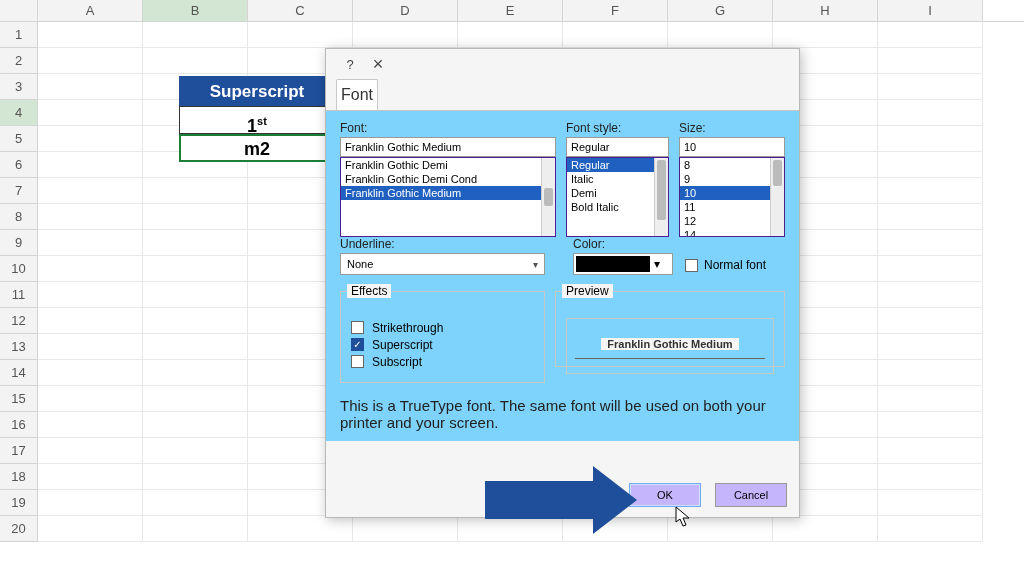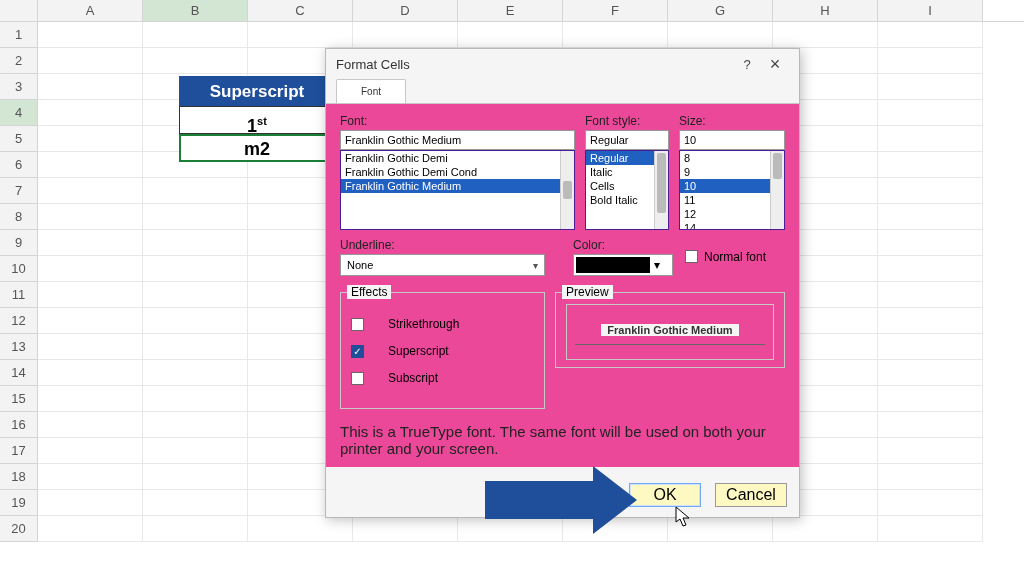"Format Cells" div.title { html: <div>Format Cells</div> -> none }
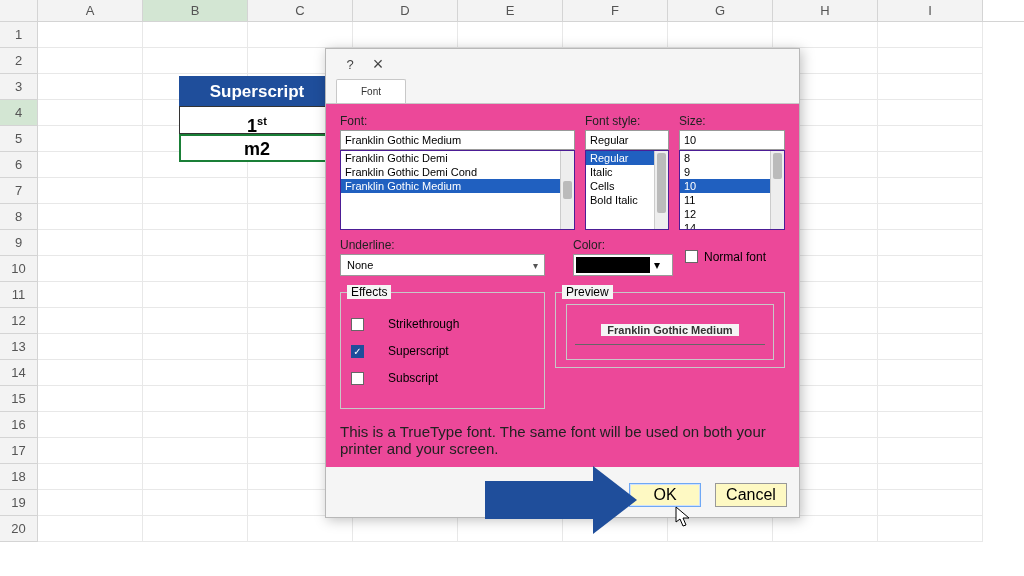"Font" .tab { font-size: 10px -> 16px; padding: 6px 24px -> 6px 4px }
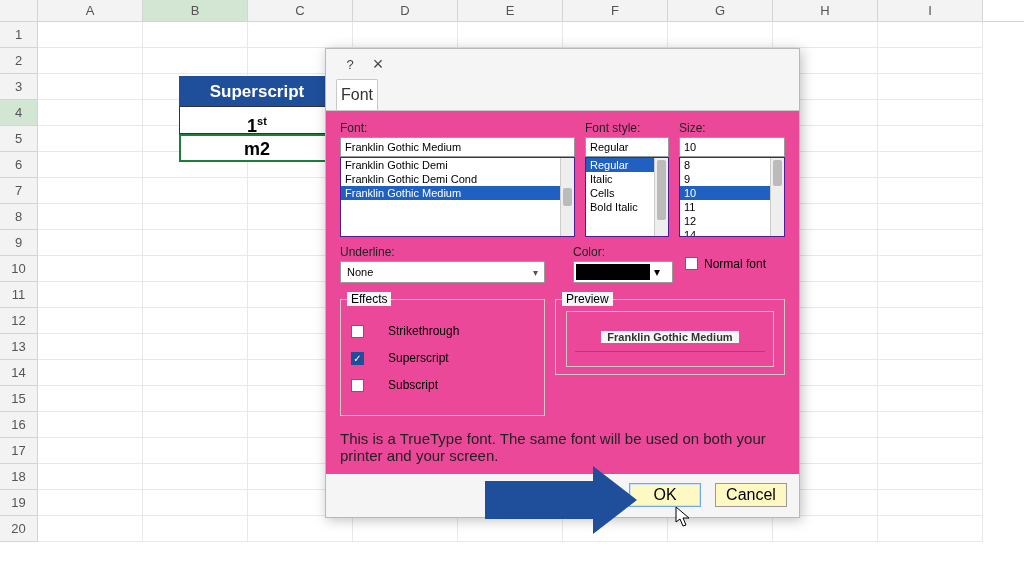"Font:" .body { background: #ec4899 -> #7dd3fc }
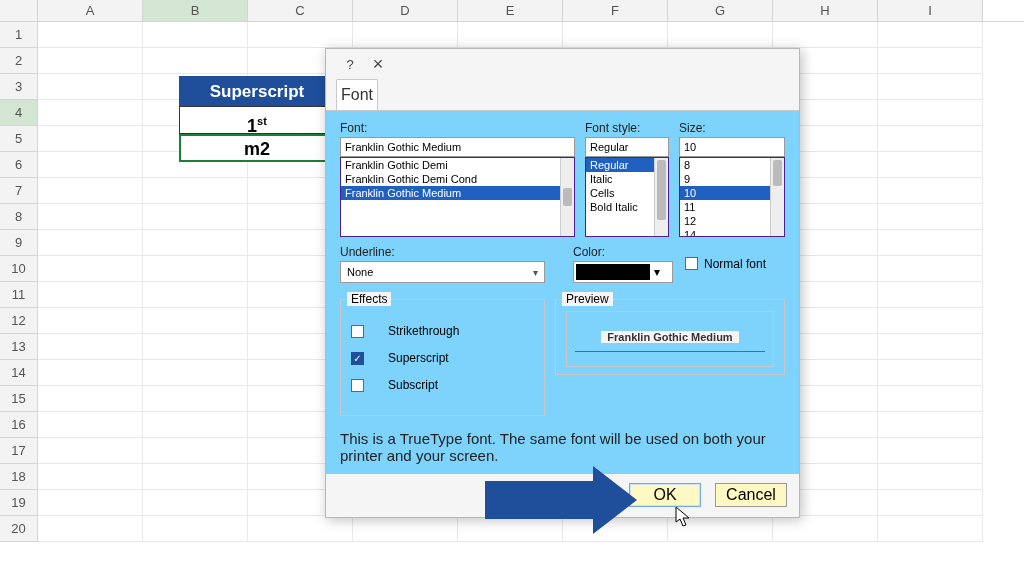"Font style:" .col-m { width: 84px -> 103px }
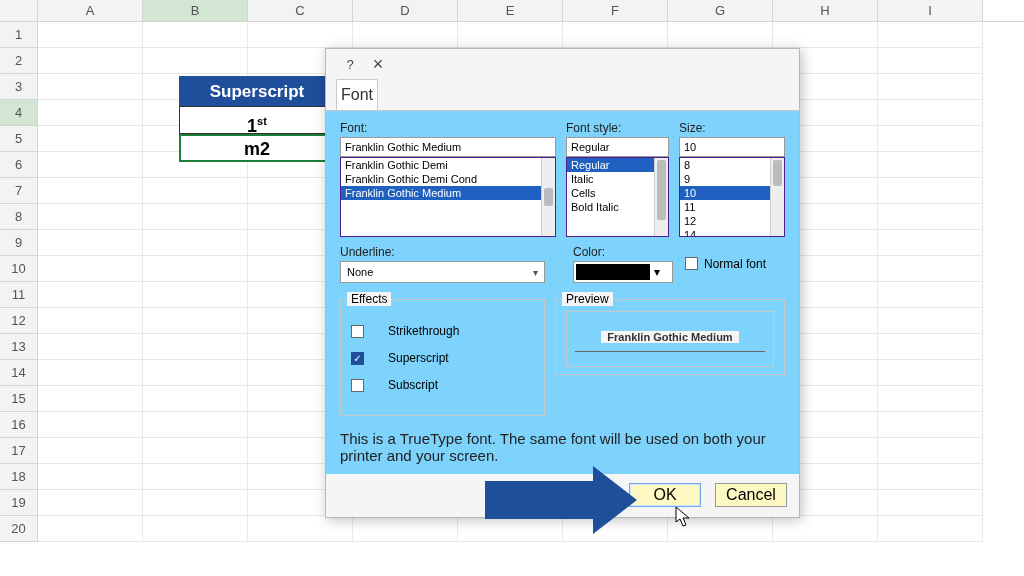"Cells" div.item { text: Cells -> Demi }
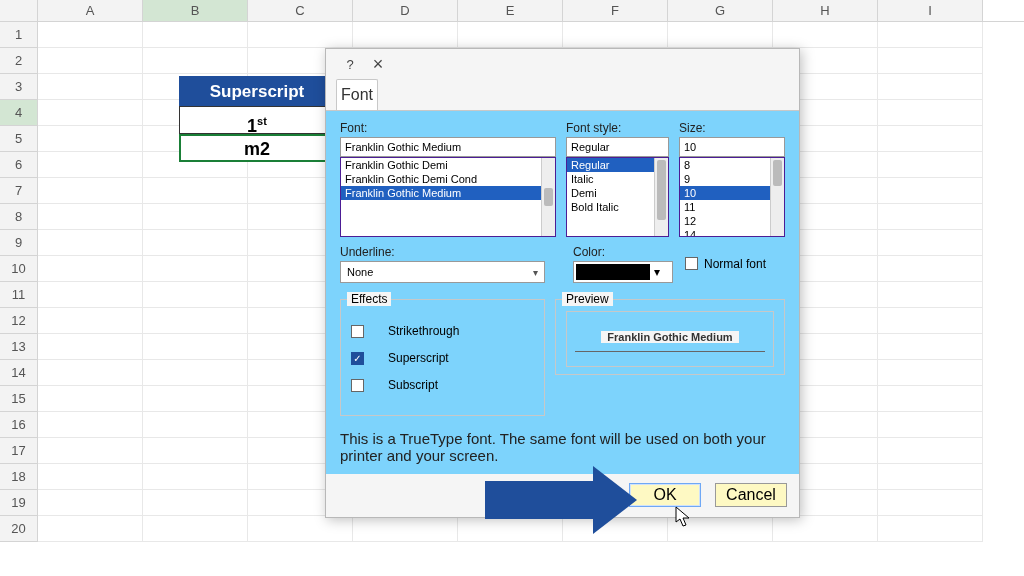"Underline:" .row2 { margin-top: 8px -> none }
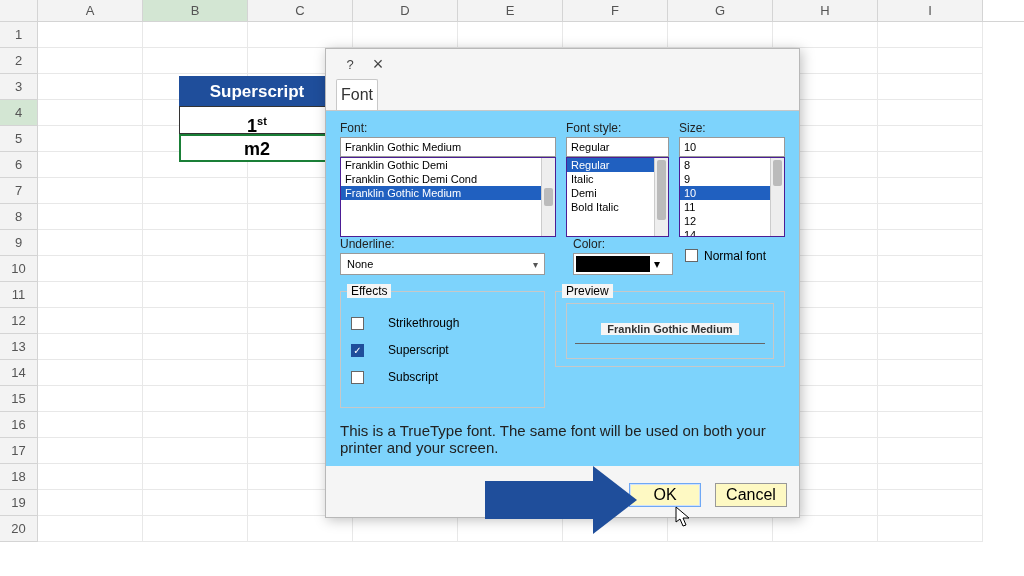"Color:" .color-col { align-items: none -> flex-end }
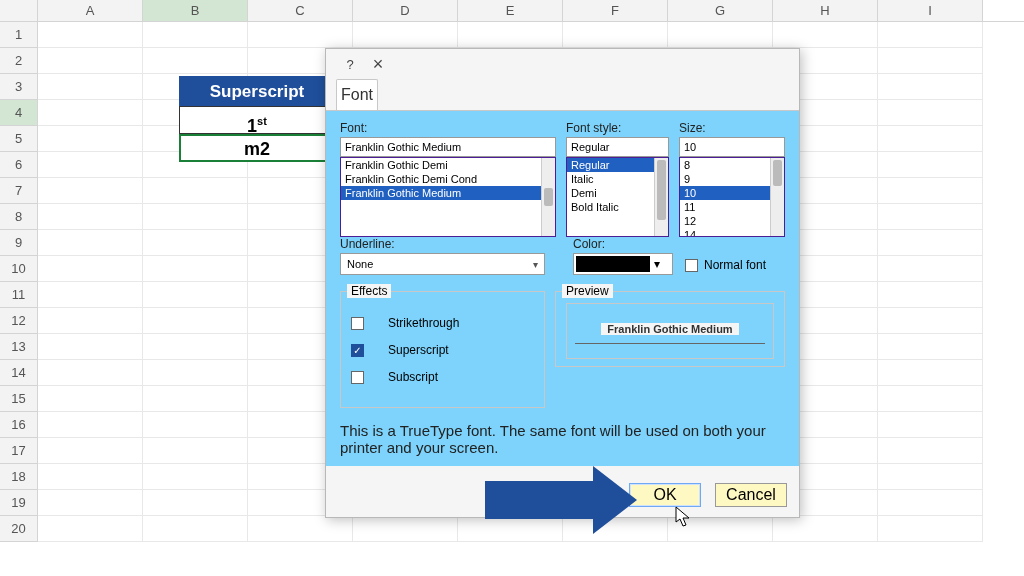"Effects" .fieldset { padding: 11px 10px 10px -> 26px 10px 10px }
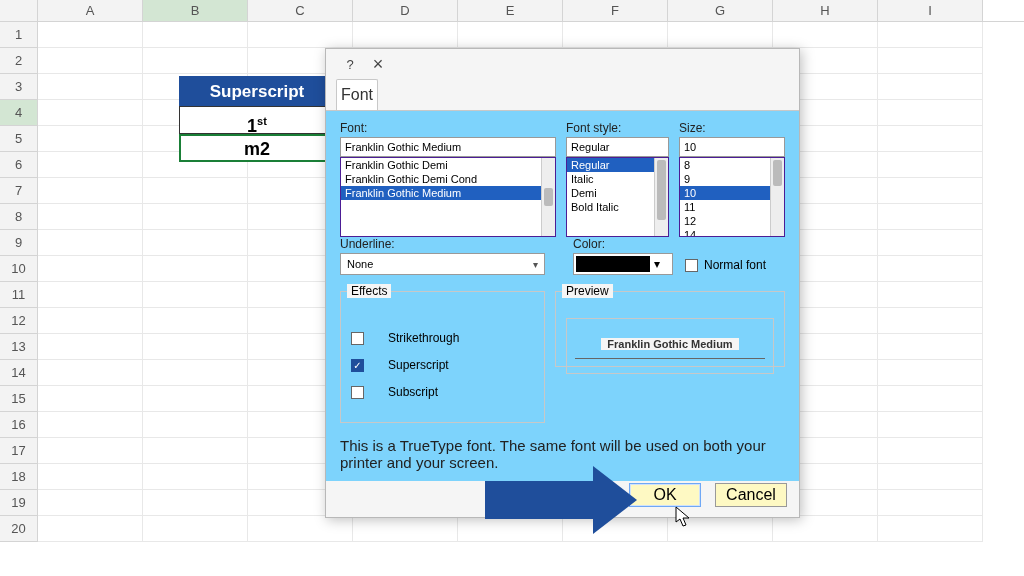"Strikethrough" .eff-row { align-items: flex-end -> flex-start; gap: 24px -> 8px; margin: 13px 0 -> 3px 0 }
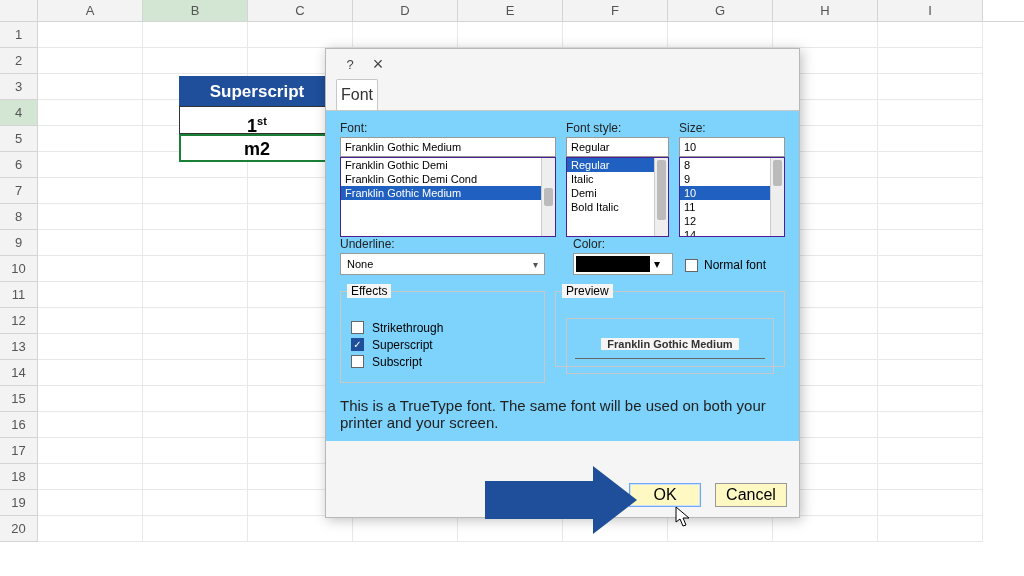"OK" .btn { background: #fef9c3 -> #c4b5fd; font-size: 16px -> 11px }
